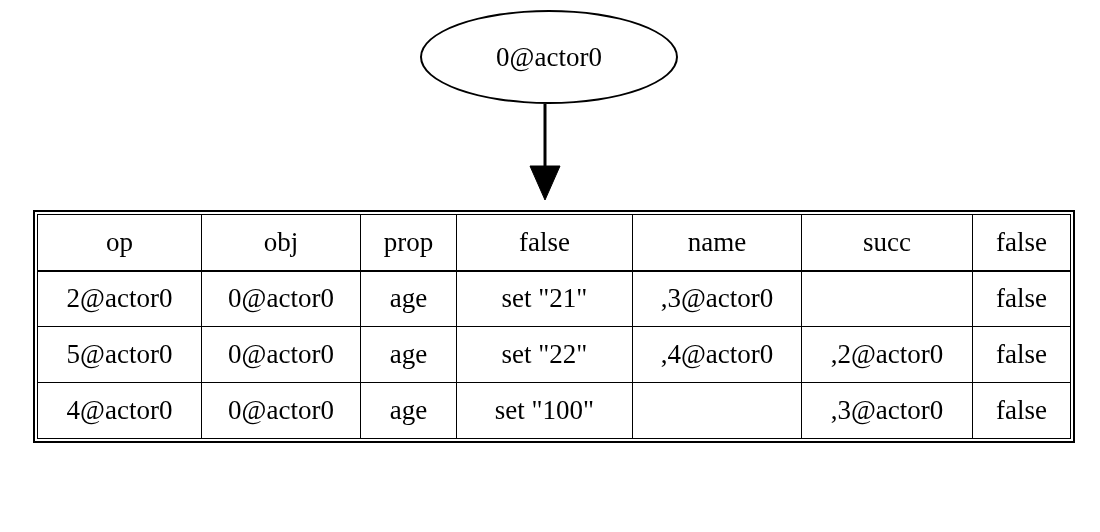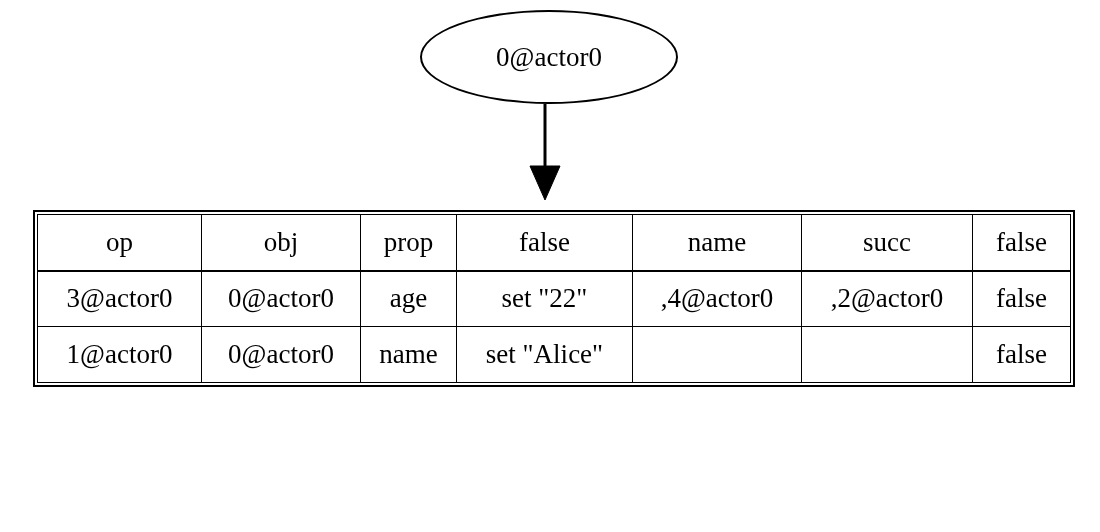"2@actor0" tr { html: none -> <tr> <td>2@actor0</td> <td>0@actor0</td> <td>age</td> <td>set "21"</td> <td>,3@actor0</td> <td></td> <td>false</td> </tr> }
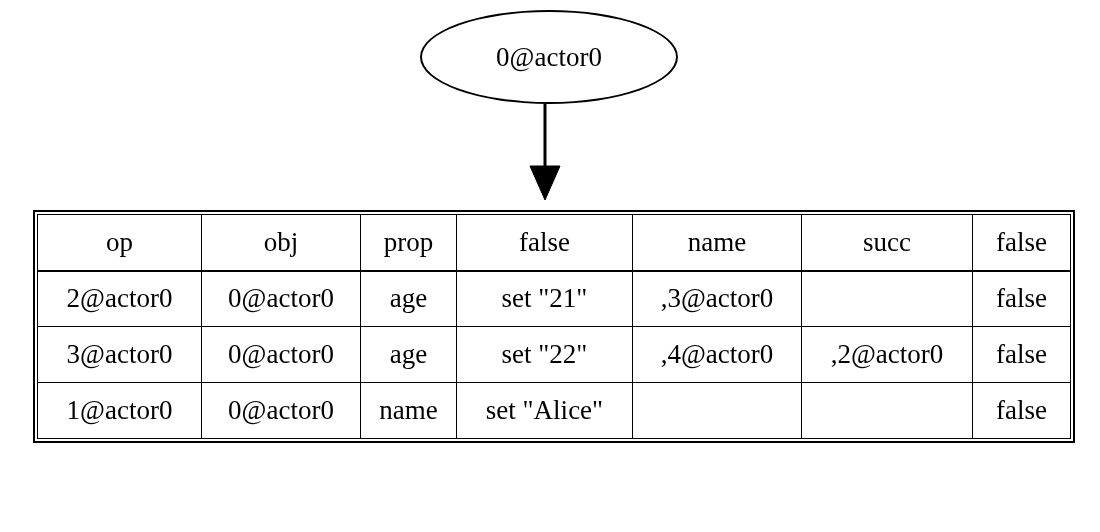"3@actor0" td { text: 3@actor0 -> 5@actor0 }
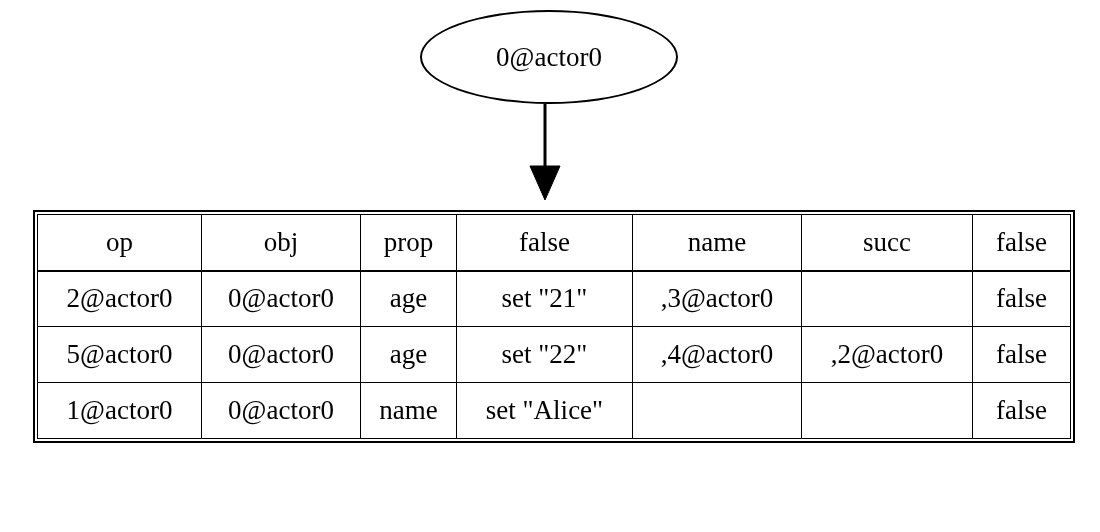"4@actor0" tr { html: none -> <tr> <td>4@actor0</td> <td>0@actor0</td> <td>age</td> <td>set "100"</td> <td></td> <td>,3@actor0</td> <td>false</td> </tr> }
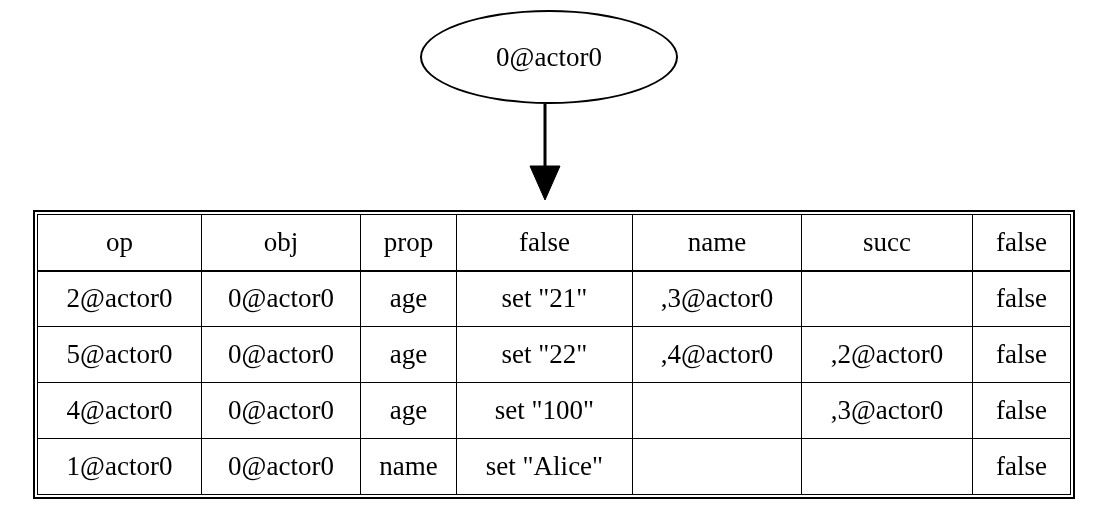"1@actor0" tr { html: <tr> <td>1@actor0</td> <td>0@actor0</td> <td>name</td> <td>set "Alice"</td> <td></td> <td></td> <td>false</td> </tr> -> none }
